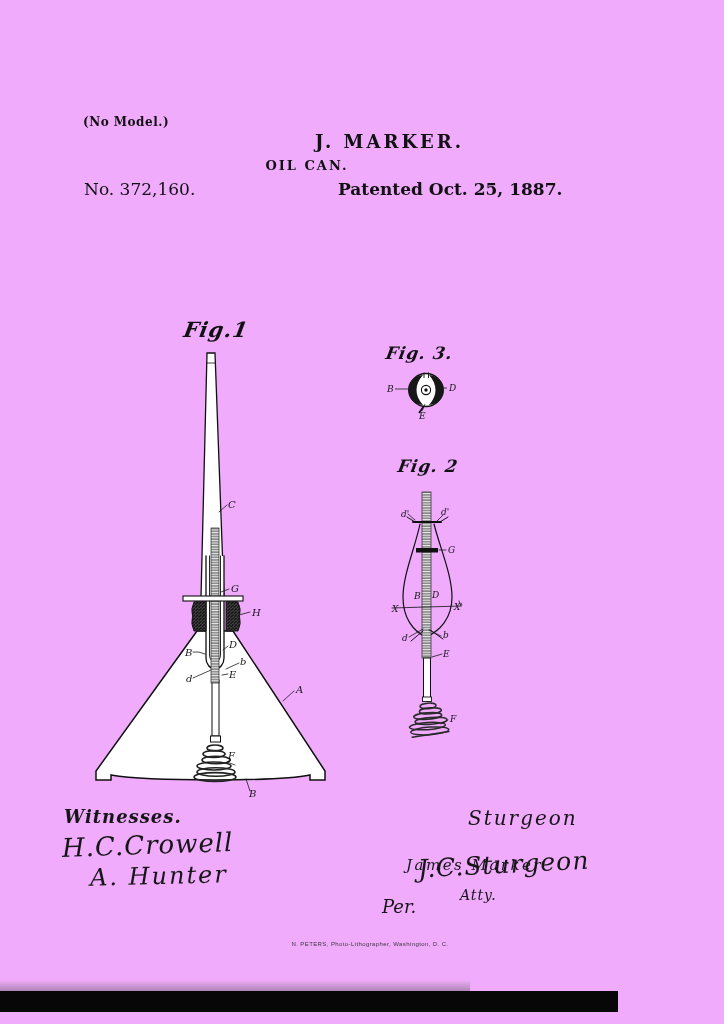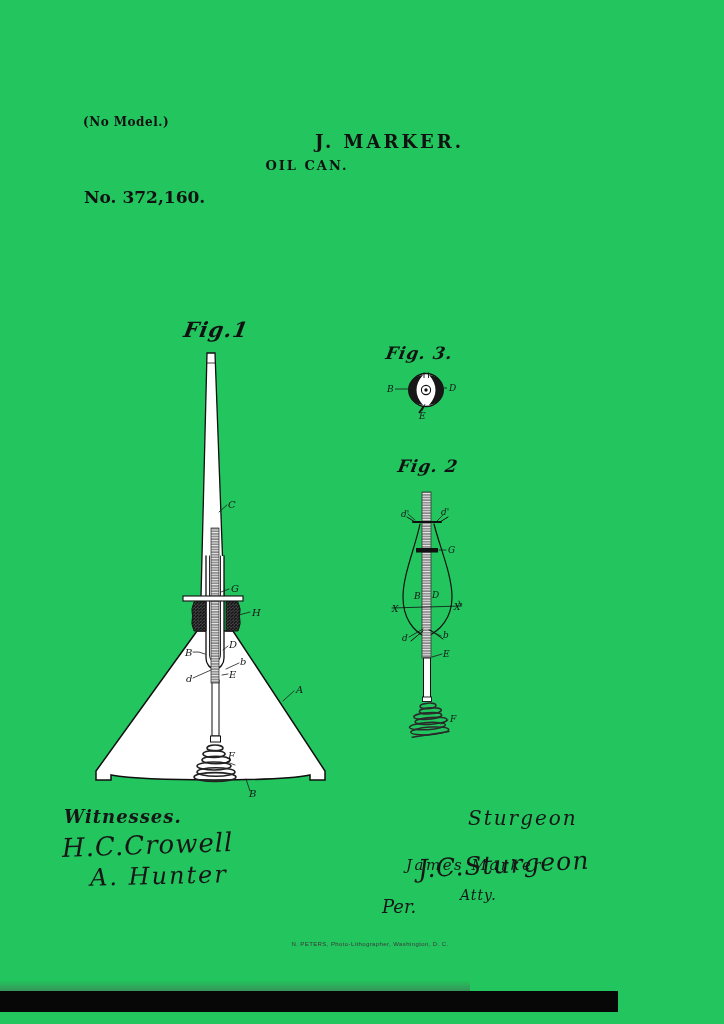"(No Model.)" .page { background: #22c55e -> #f0abfc }
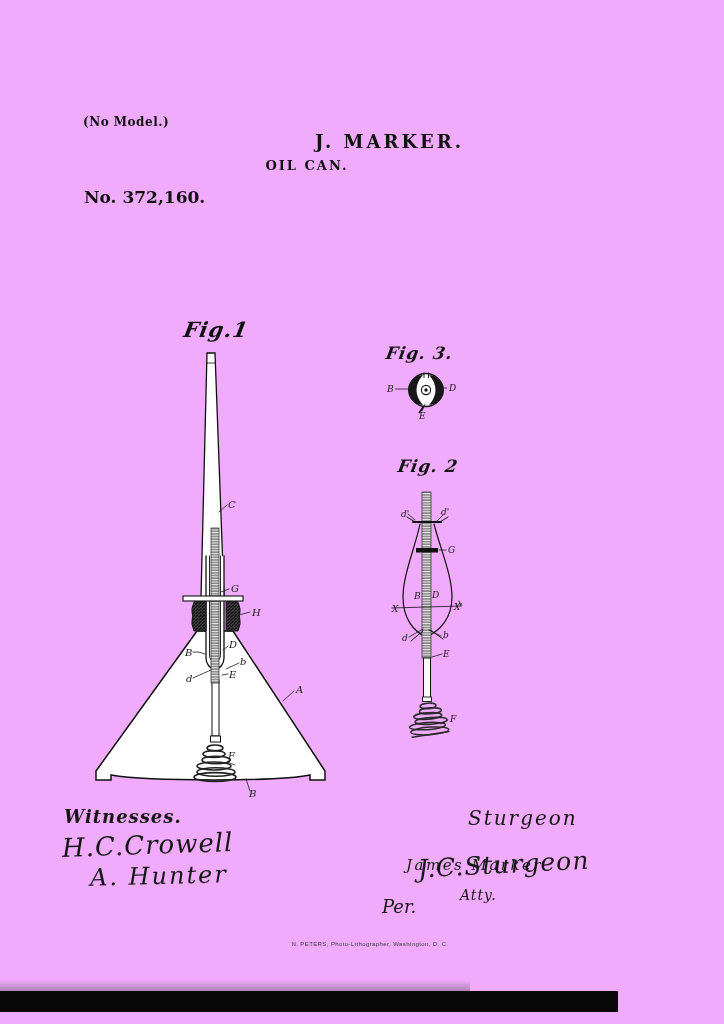"No. 372,160." .number-line { font-weight: bold -> normal; margin-top: 8px -> none }
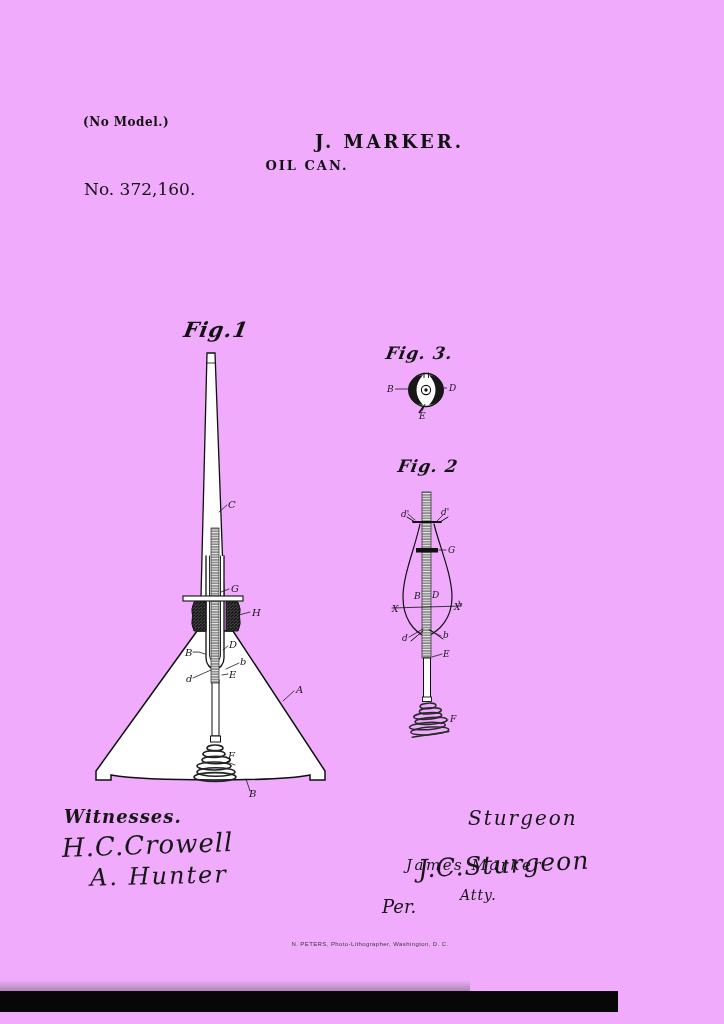"Patented Oct. 25, 1887." div.abs { html: none -> <div>Patented Oct. 25, 1887.</div> }
